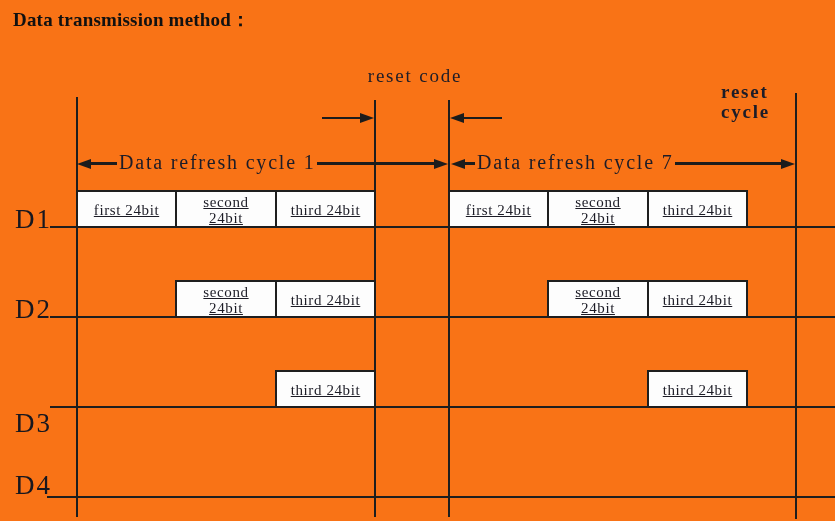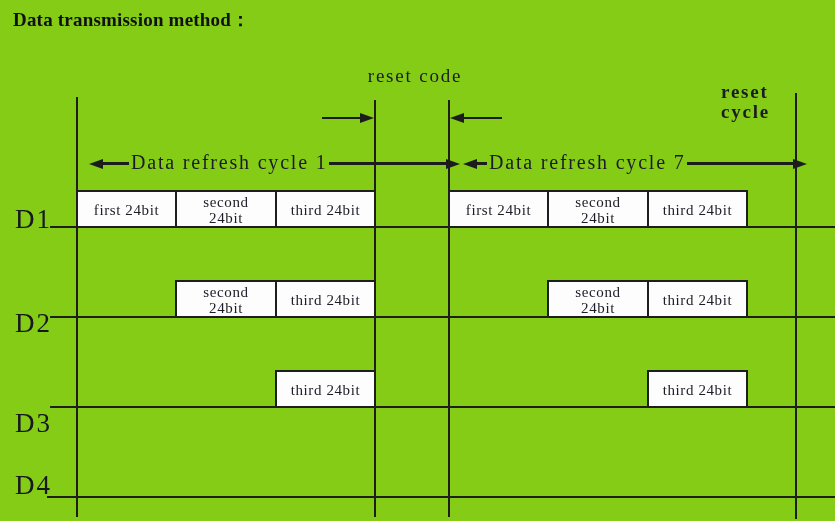"Data transmission method：" #page { background: #84cc16 -> #f97316 }
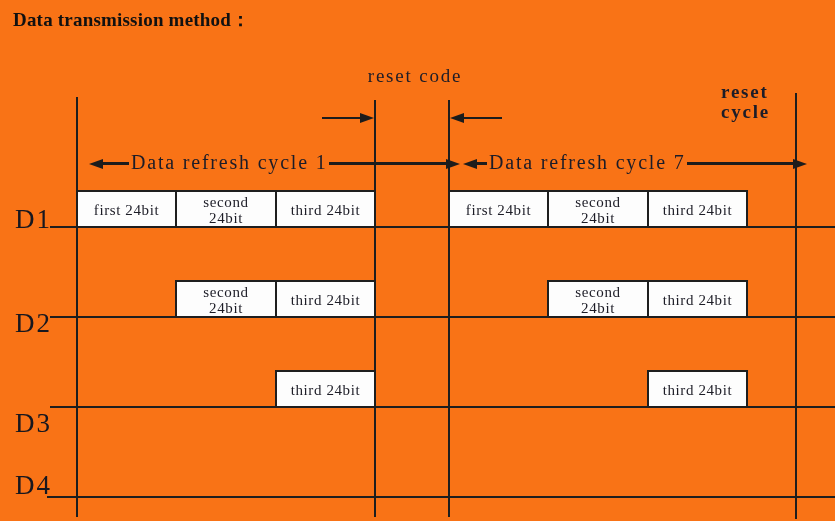"Data refresh cycle 1" .cycarrow { padding-left: 12px -> none }
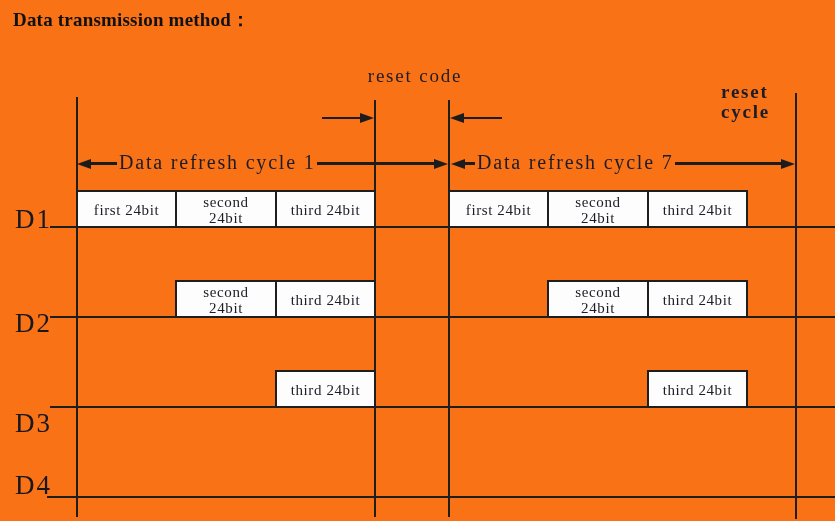"first 24bit" .box span { text-decoration: none -> underline }
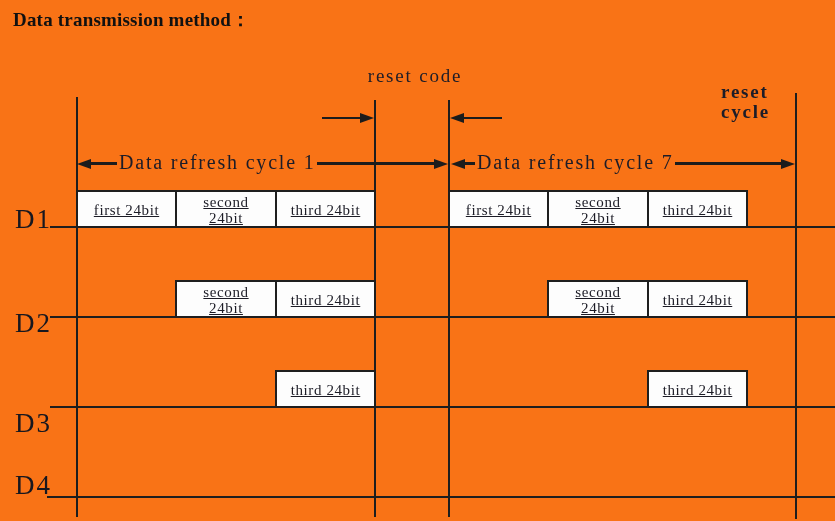"D2" div.sig { top: 308px -> 294px }
